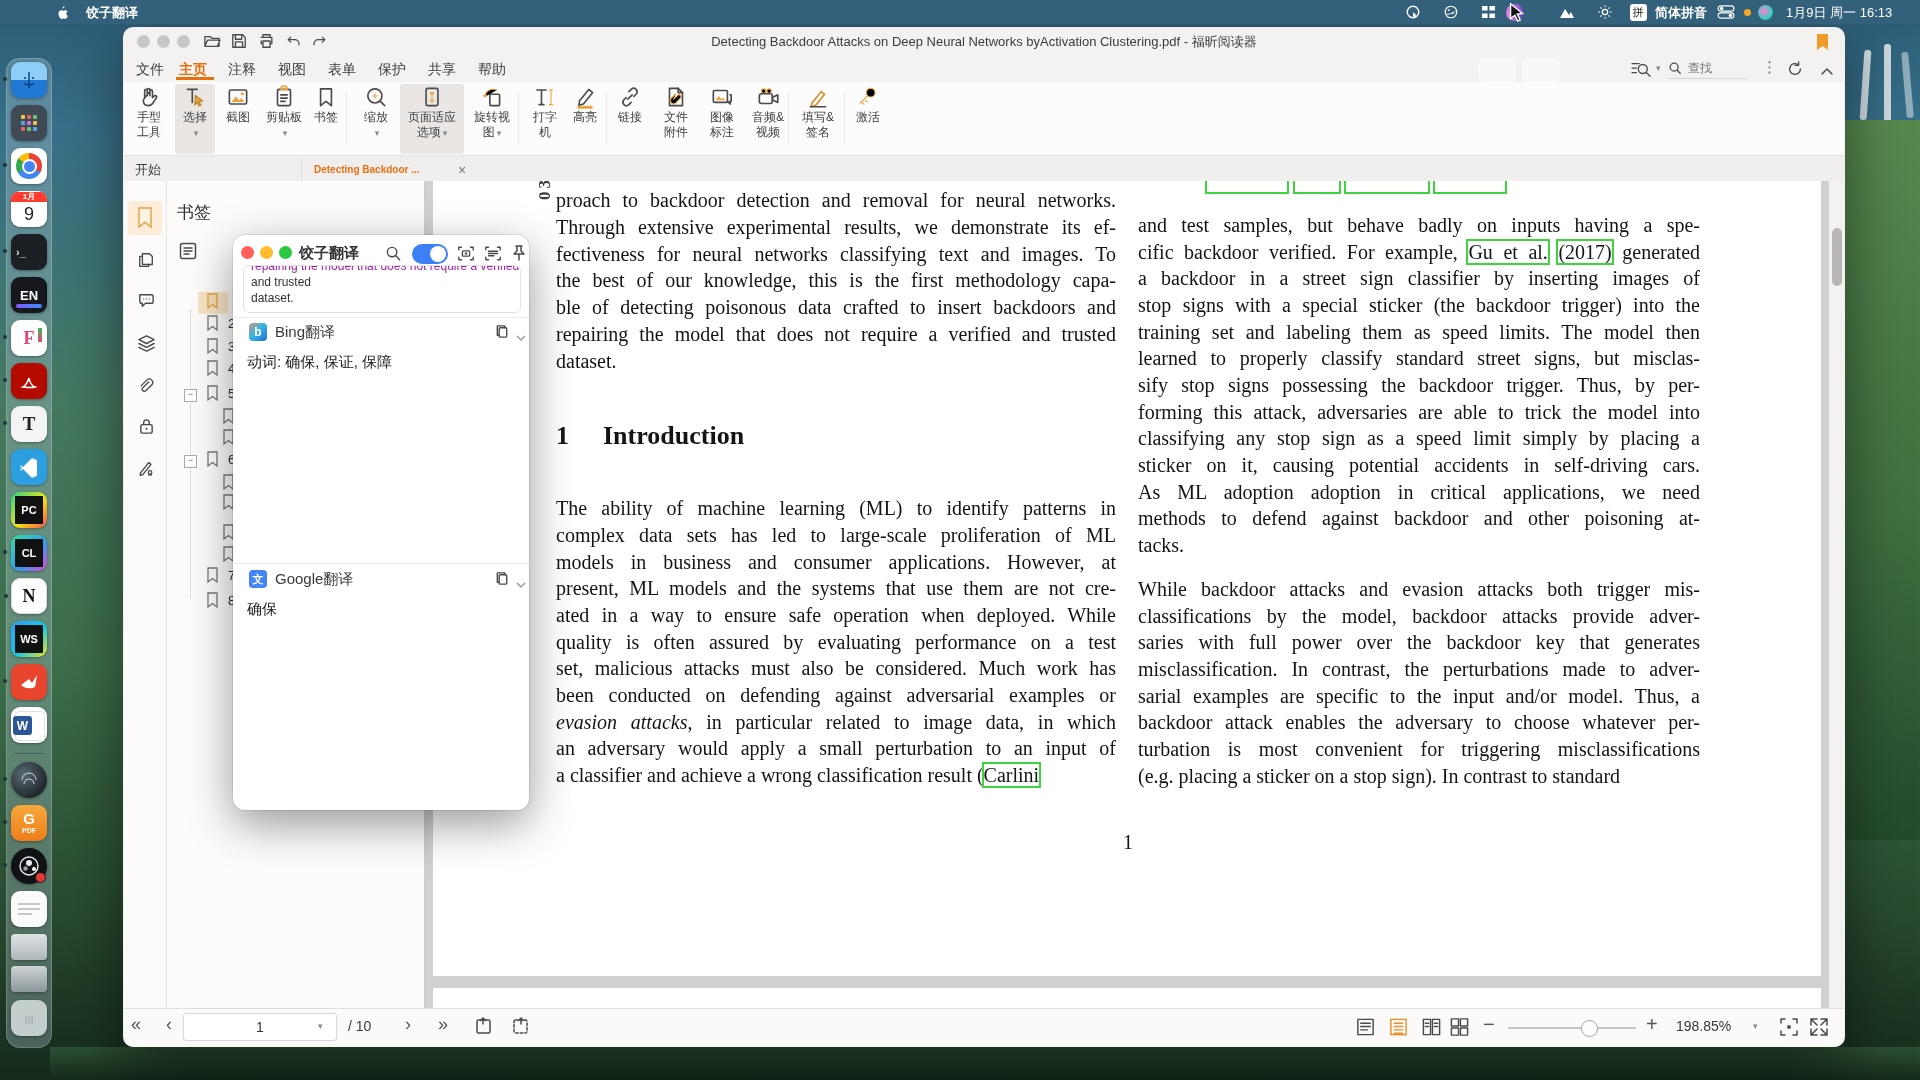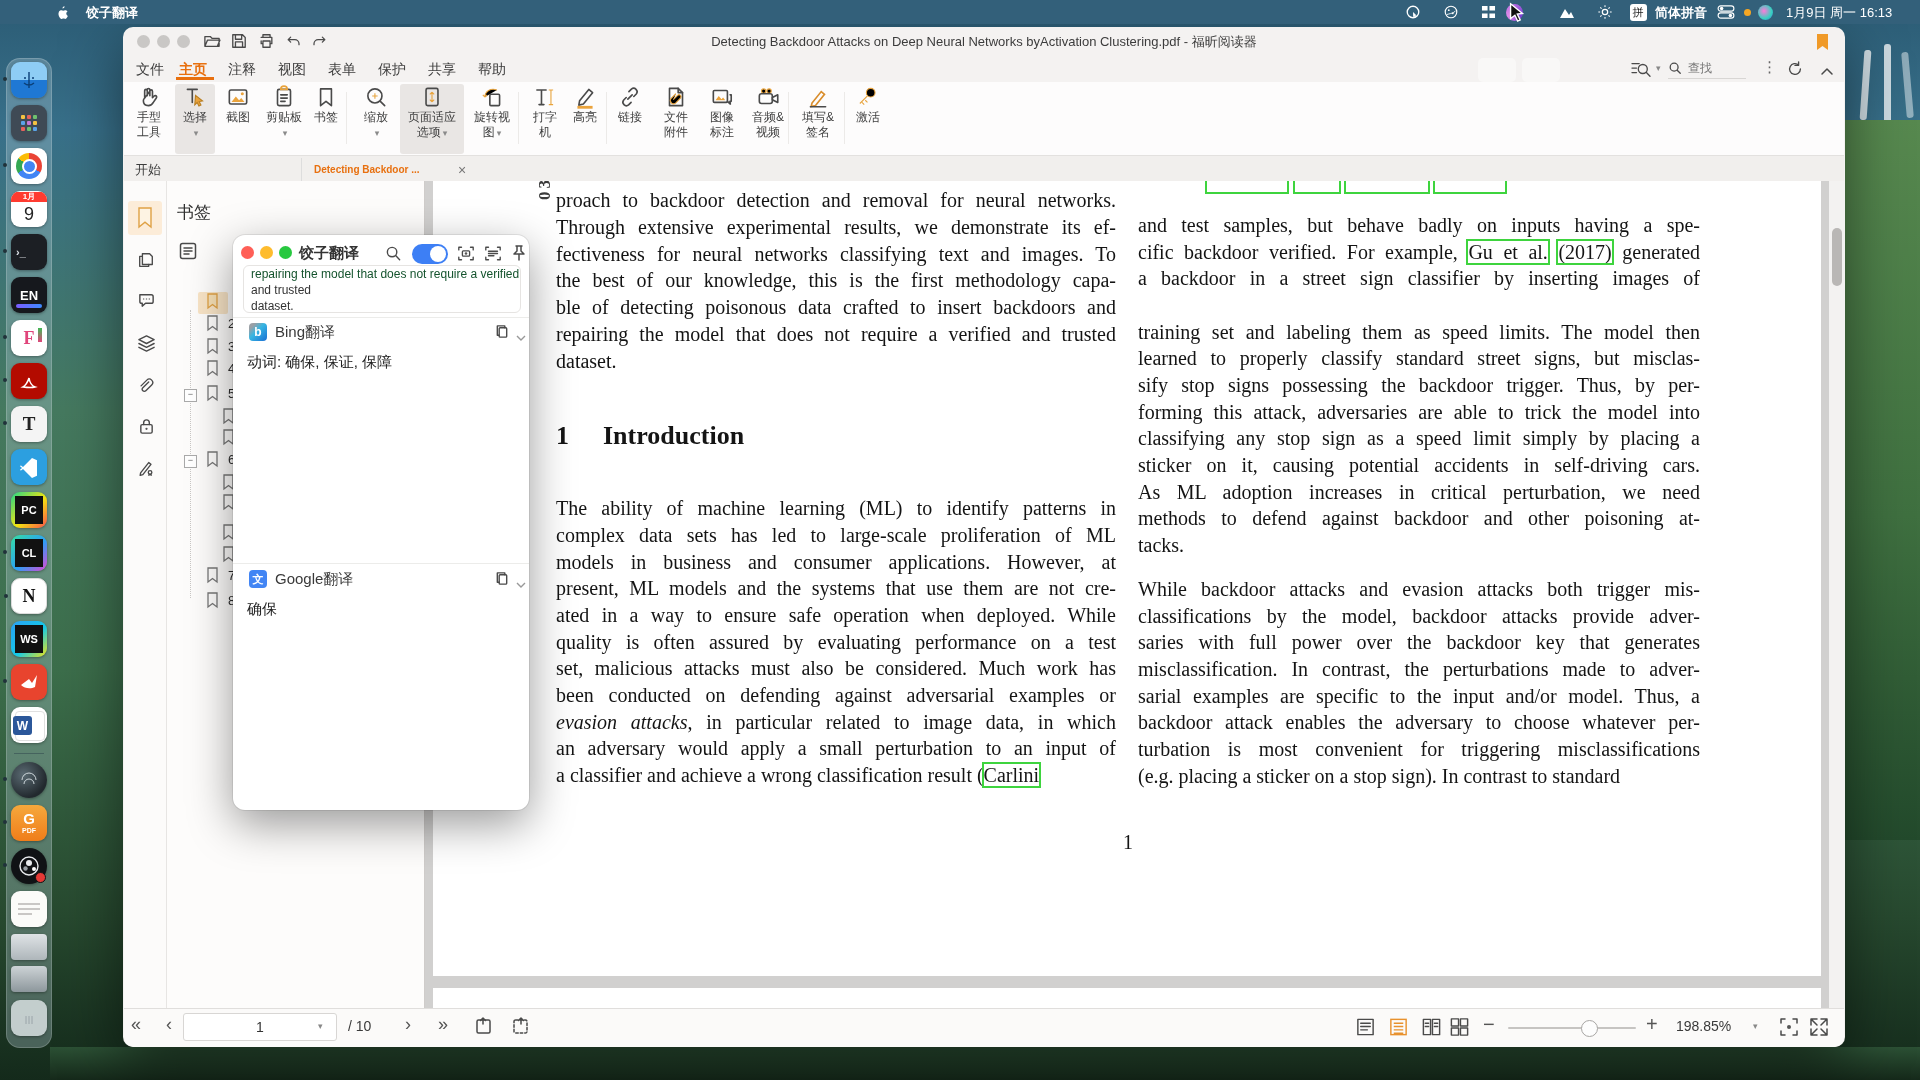"repairing the model that does not require a verified" div { color: #14532d -> #a21caf; margin-top: 8px -> none }
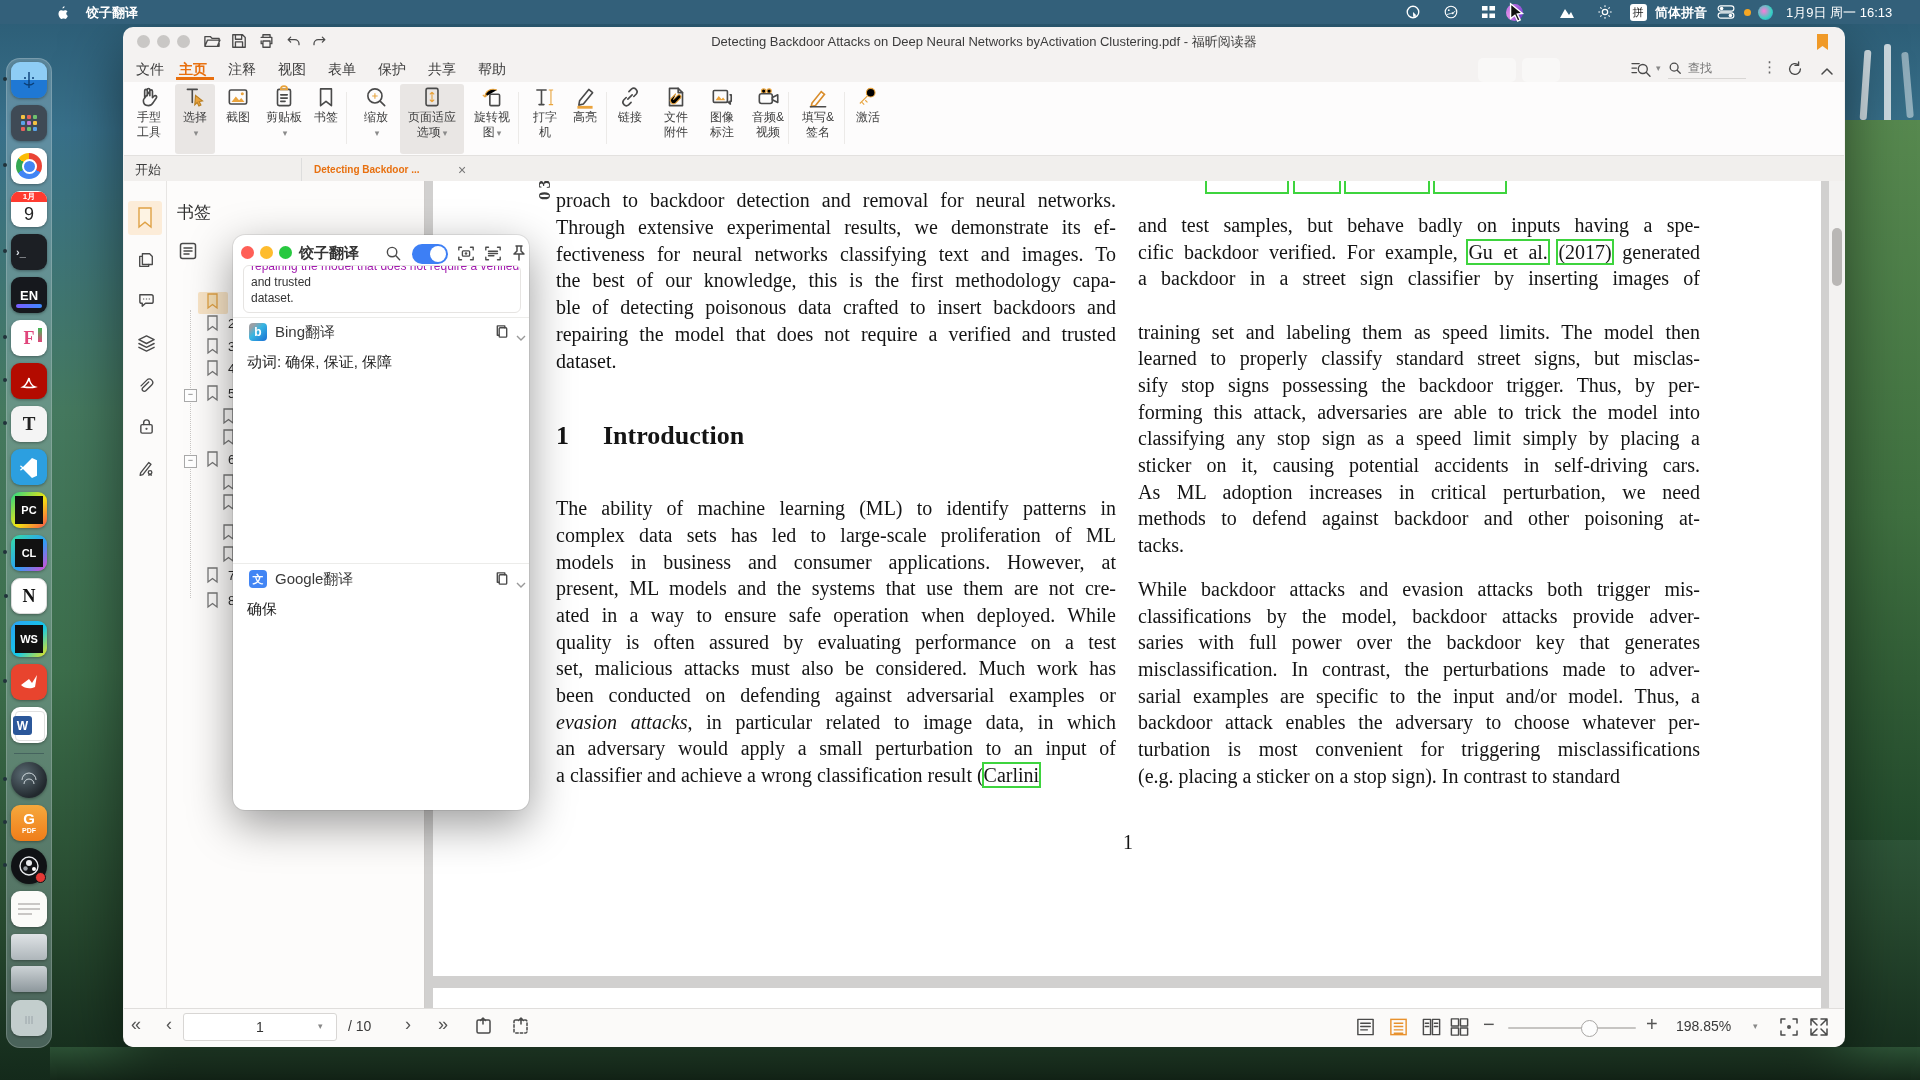"stop signs with a special" div.pl { html: none -> <div>stop signs with a special sticker (the backdoor trigger) into the</div> }
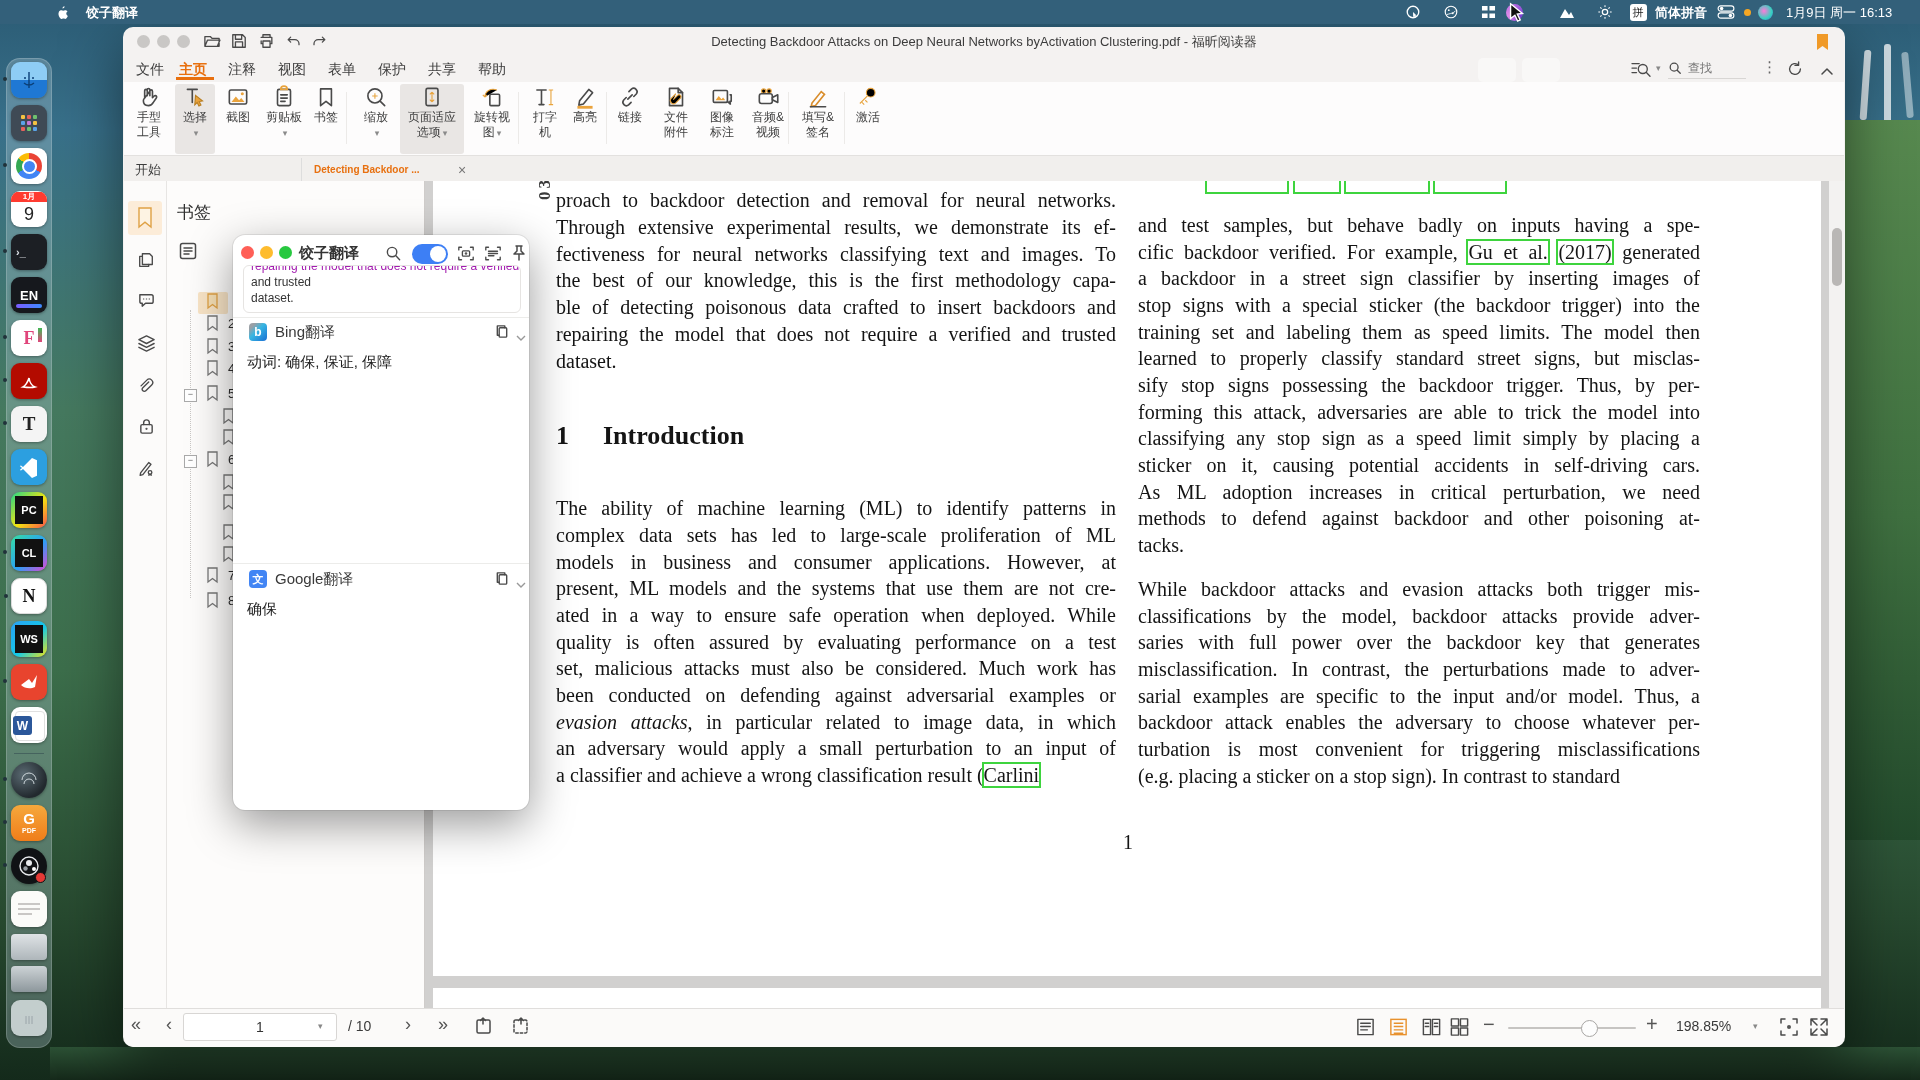"As ML adoption increases in" div.pl { text: increases in critical perturbation -> adoption in critical applications }
